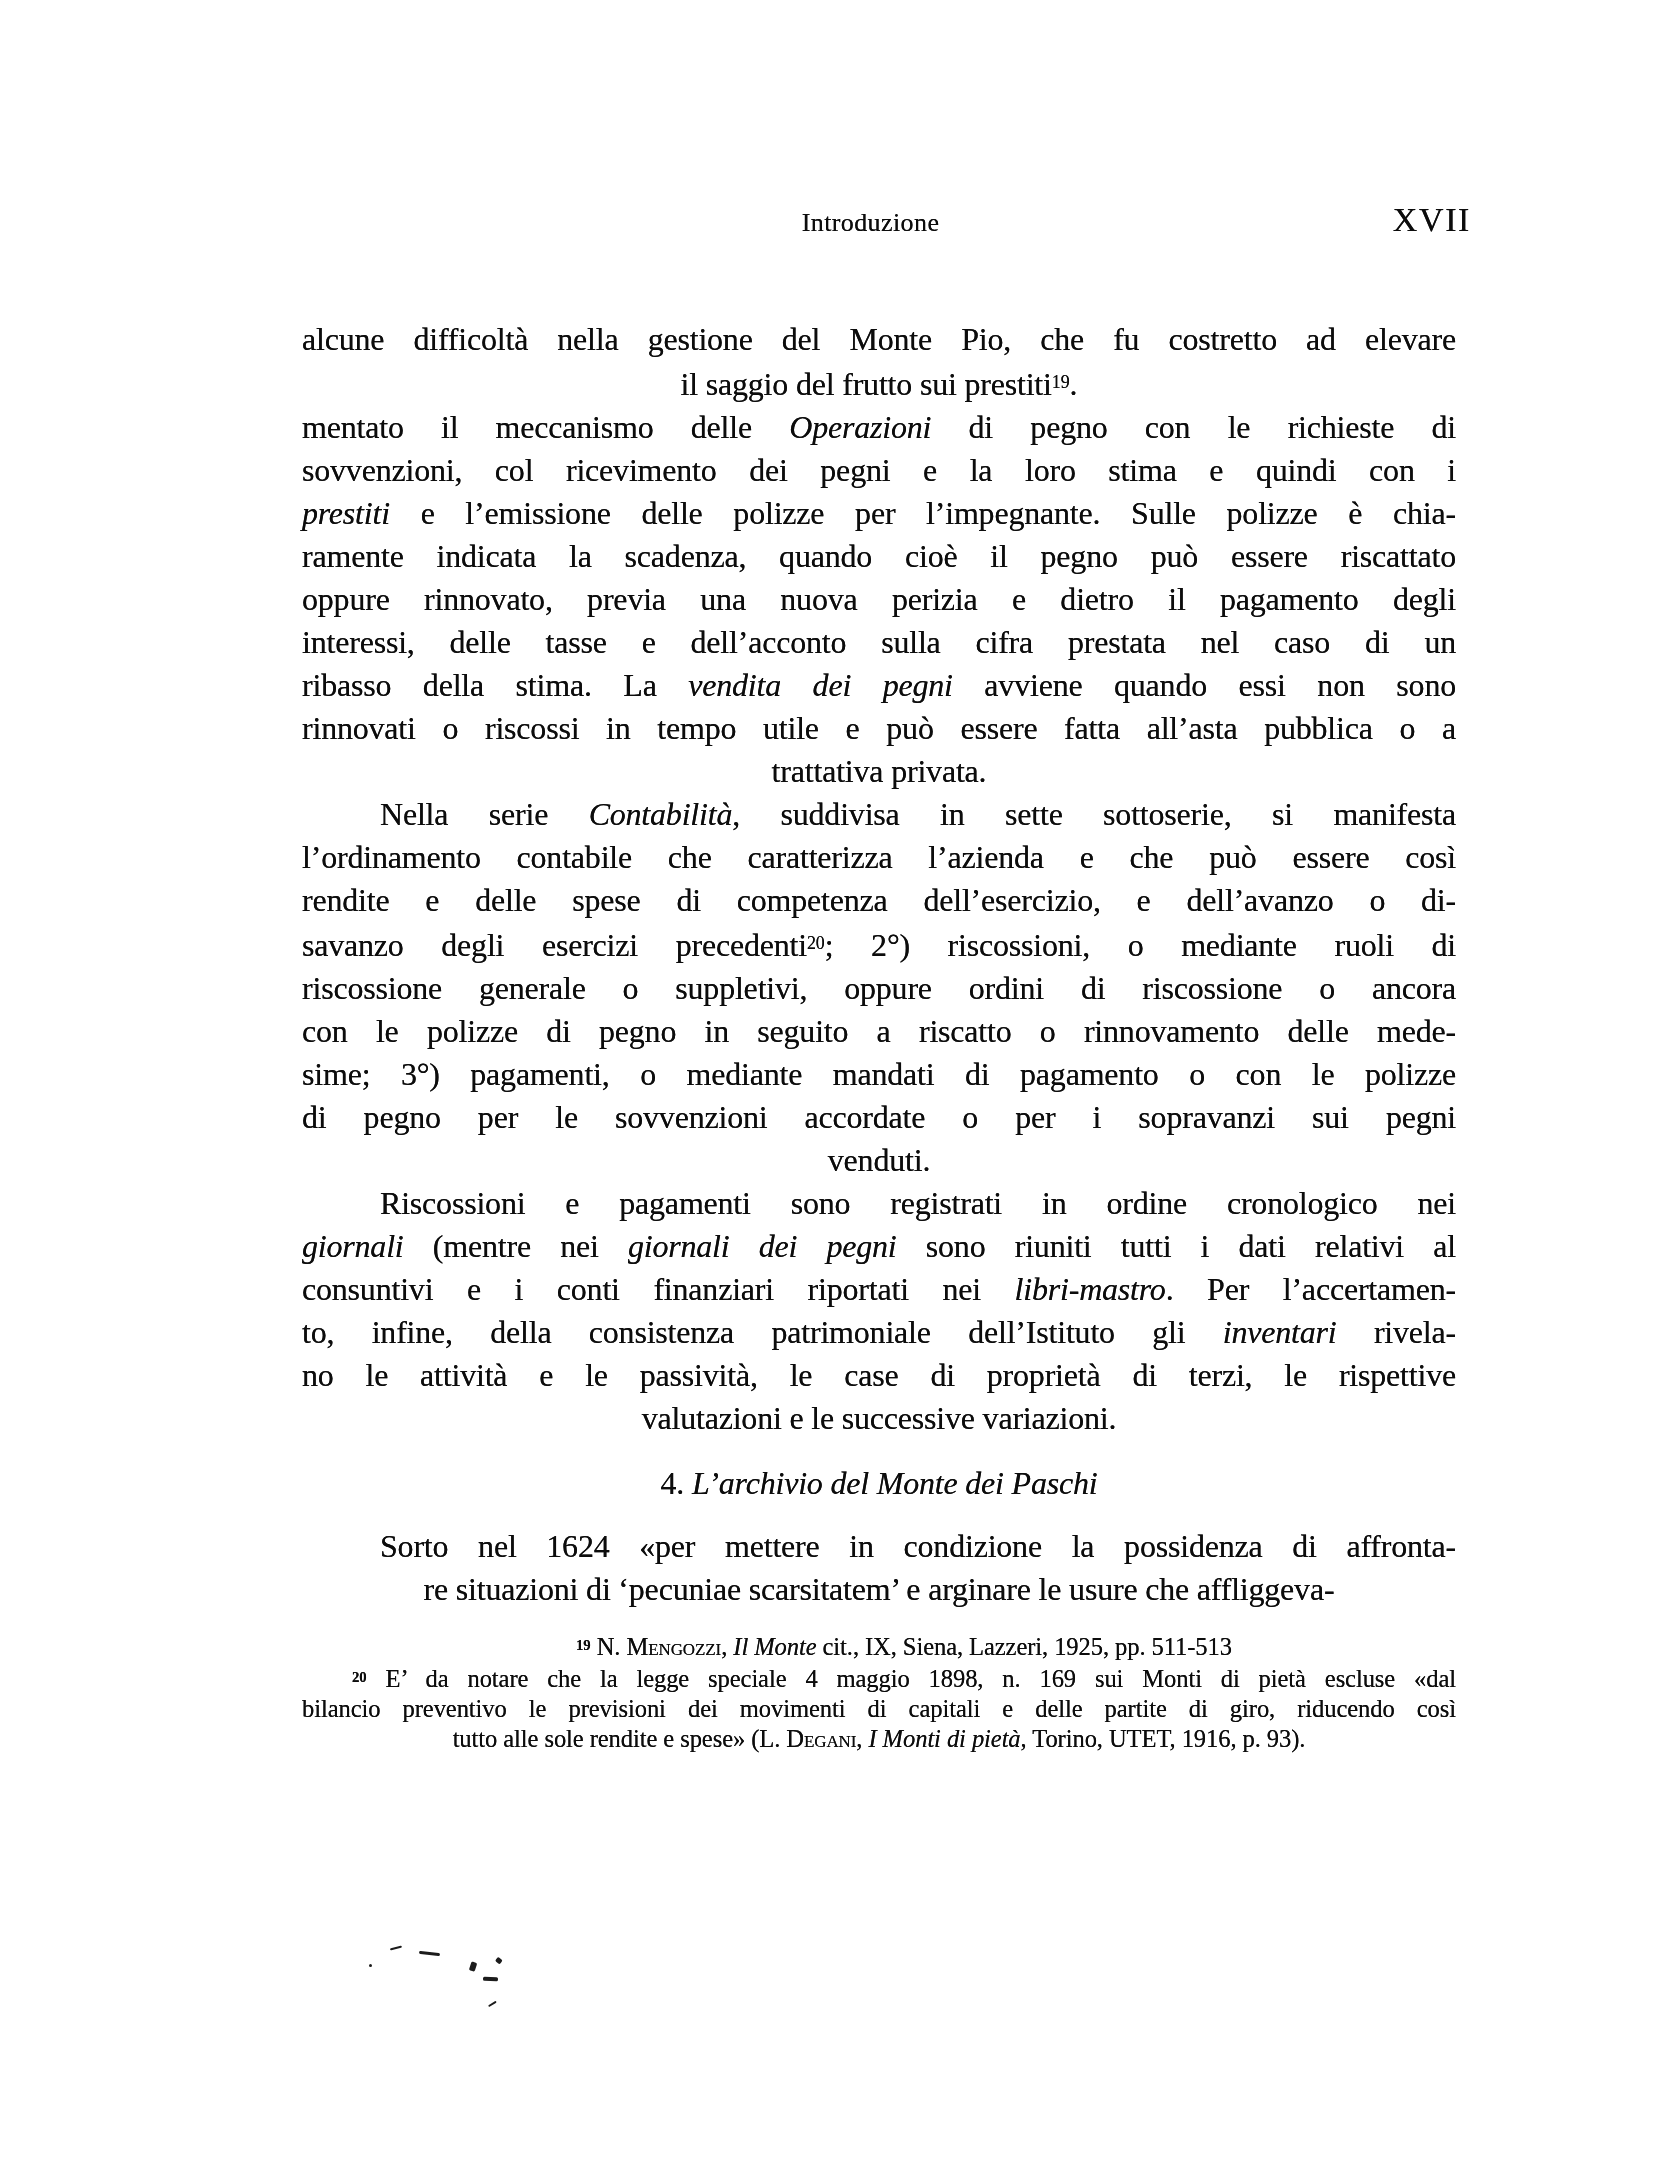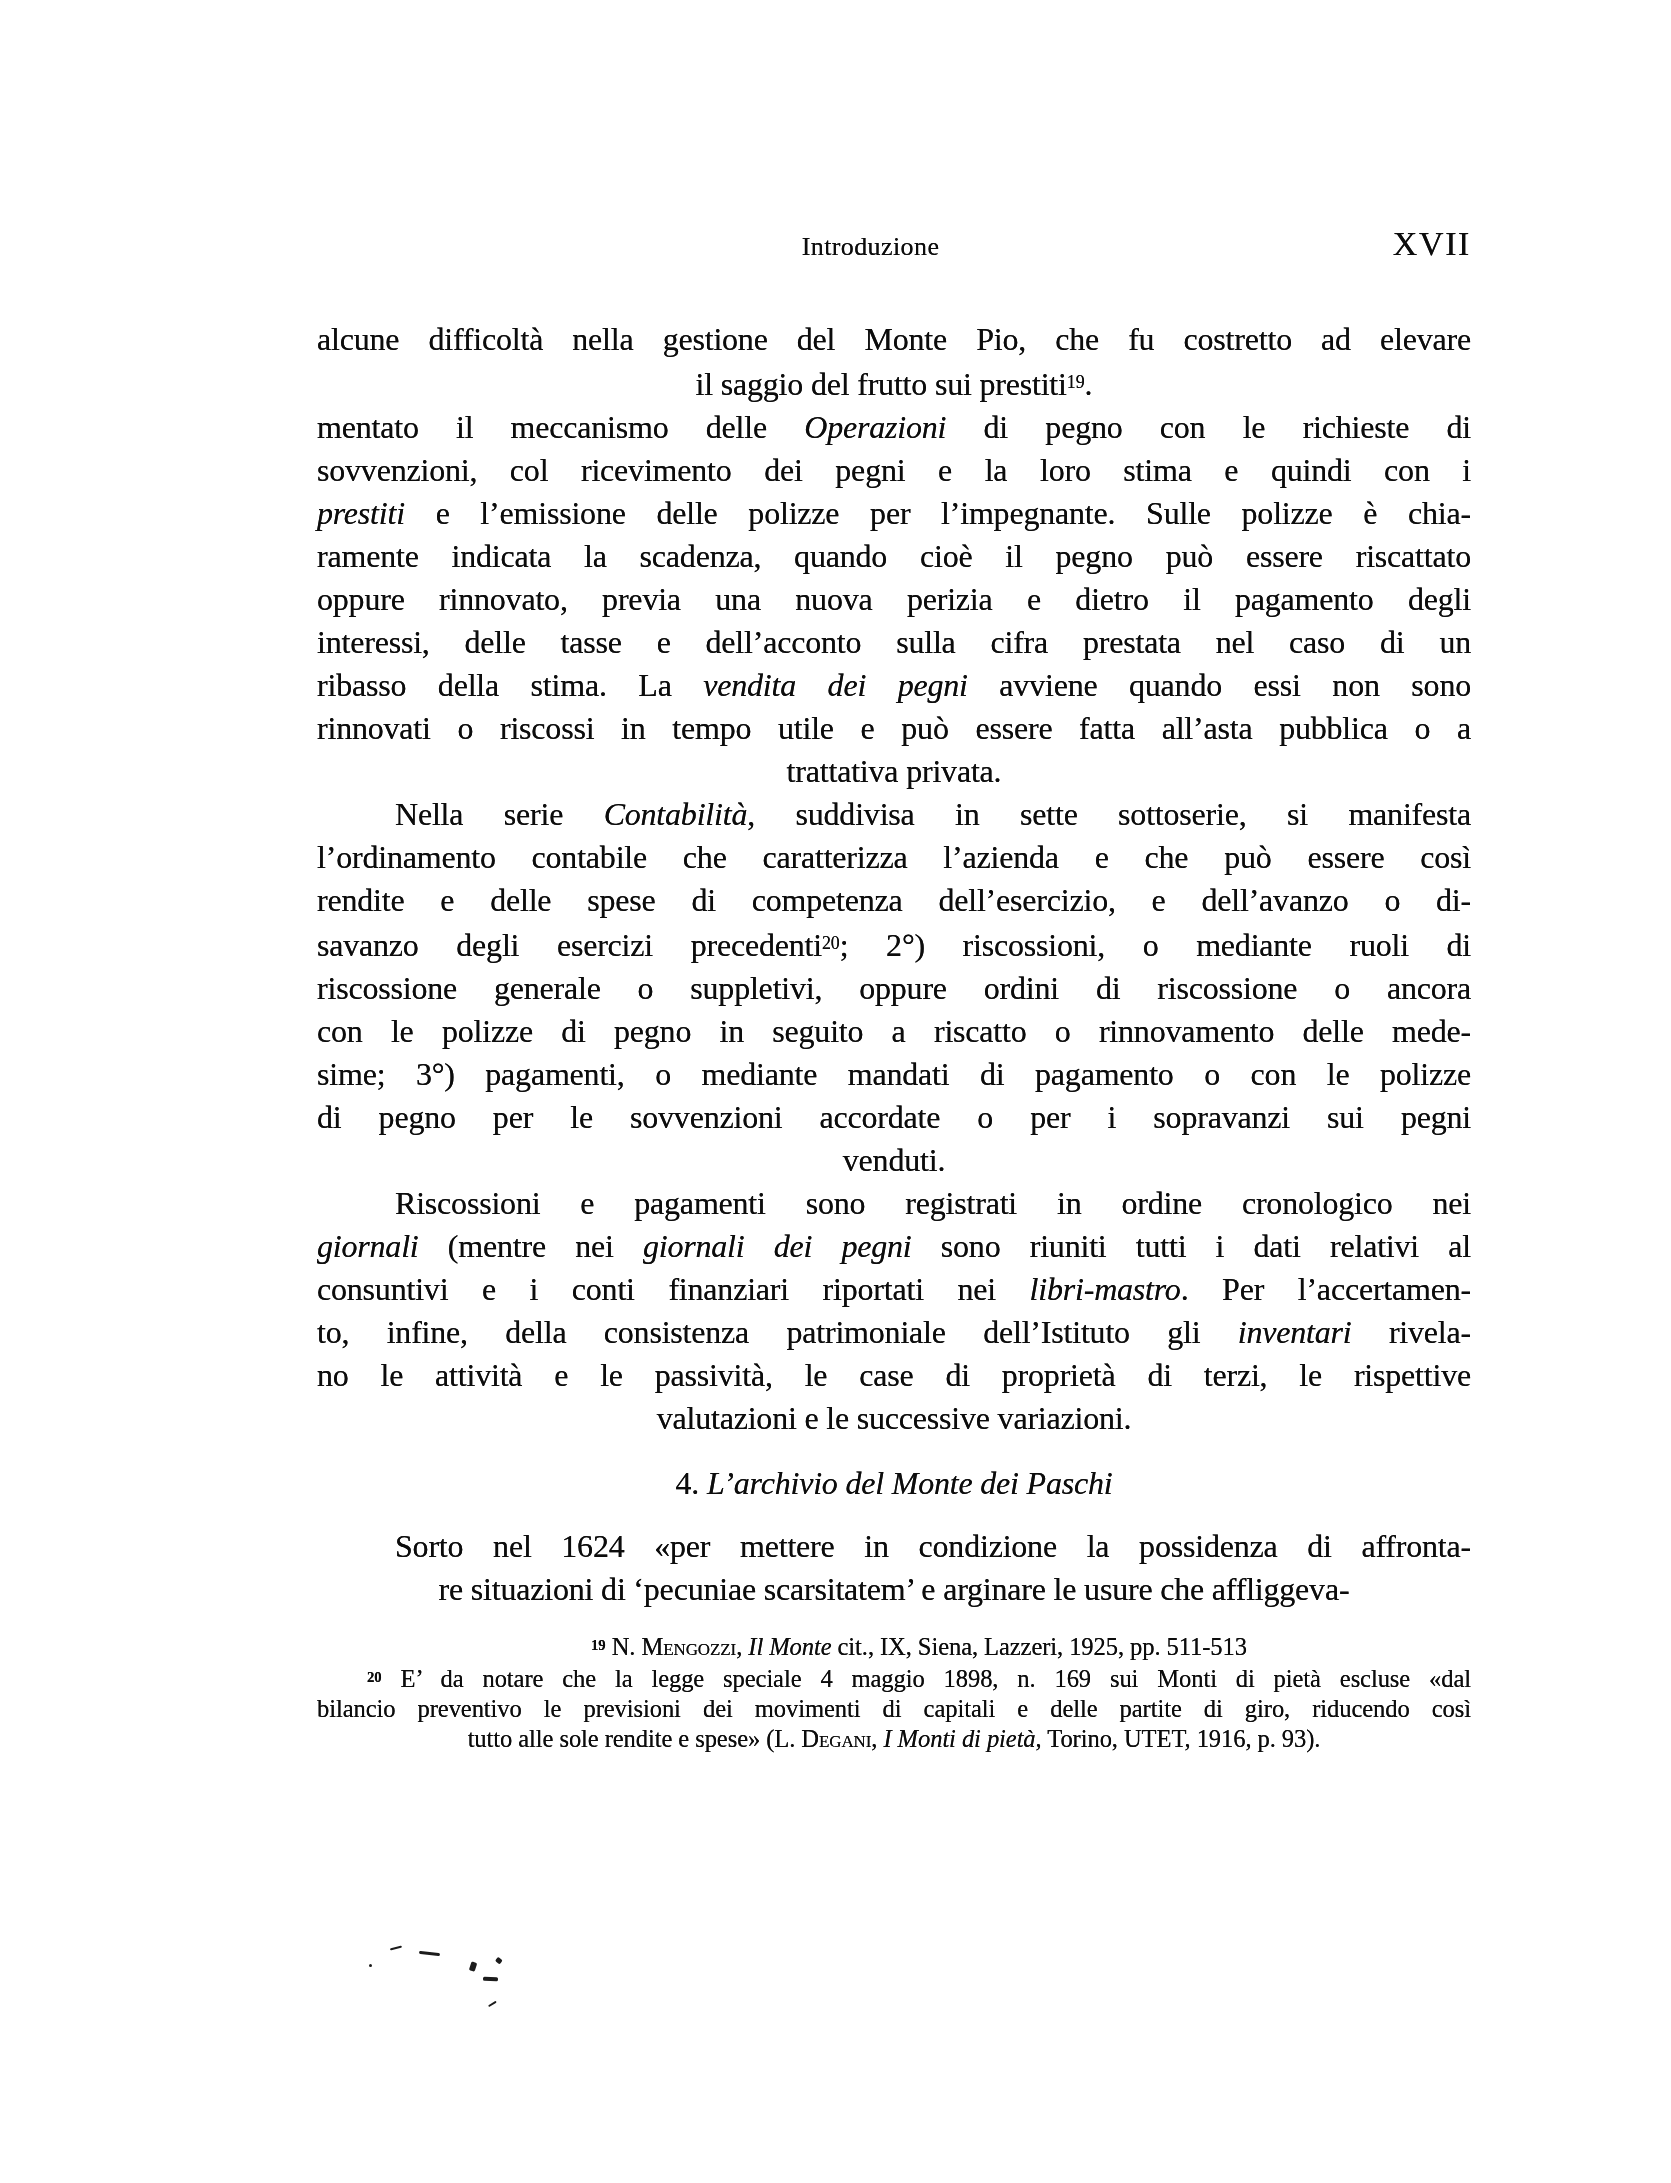"Introduzione" .runhead { margin-top: 24px -> none }
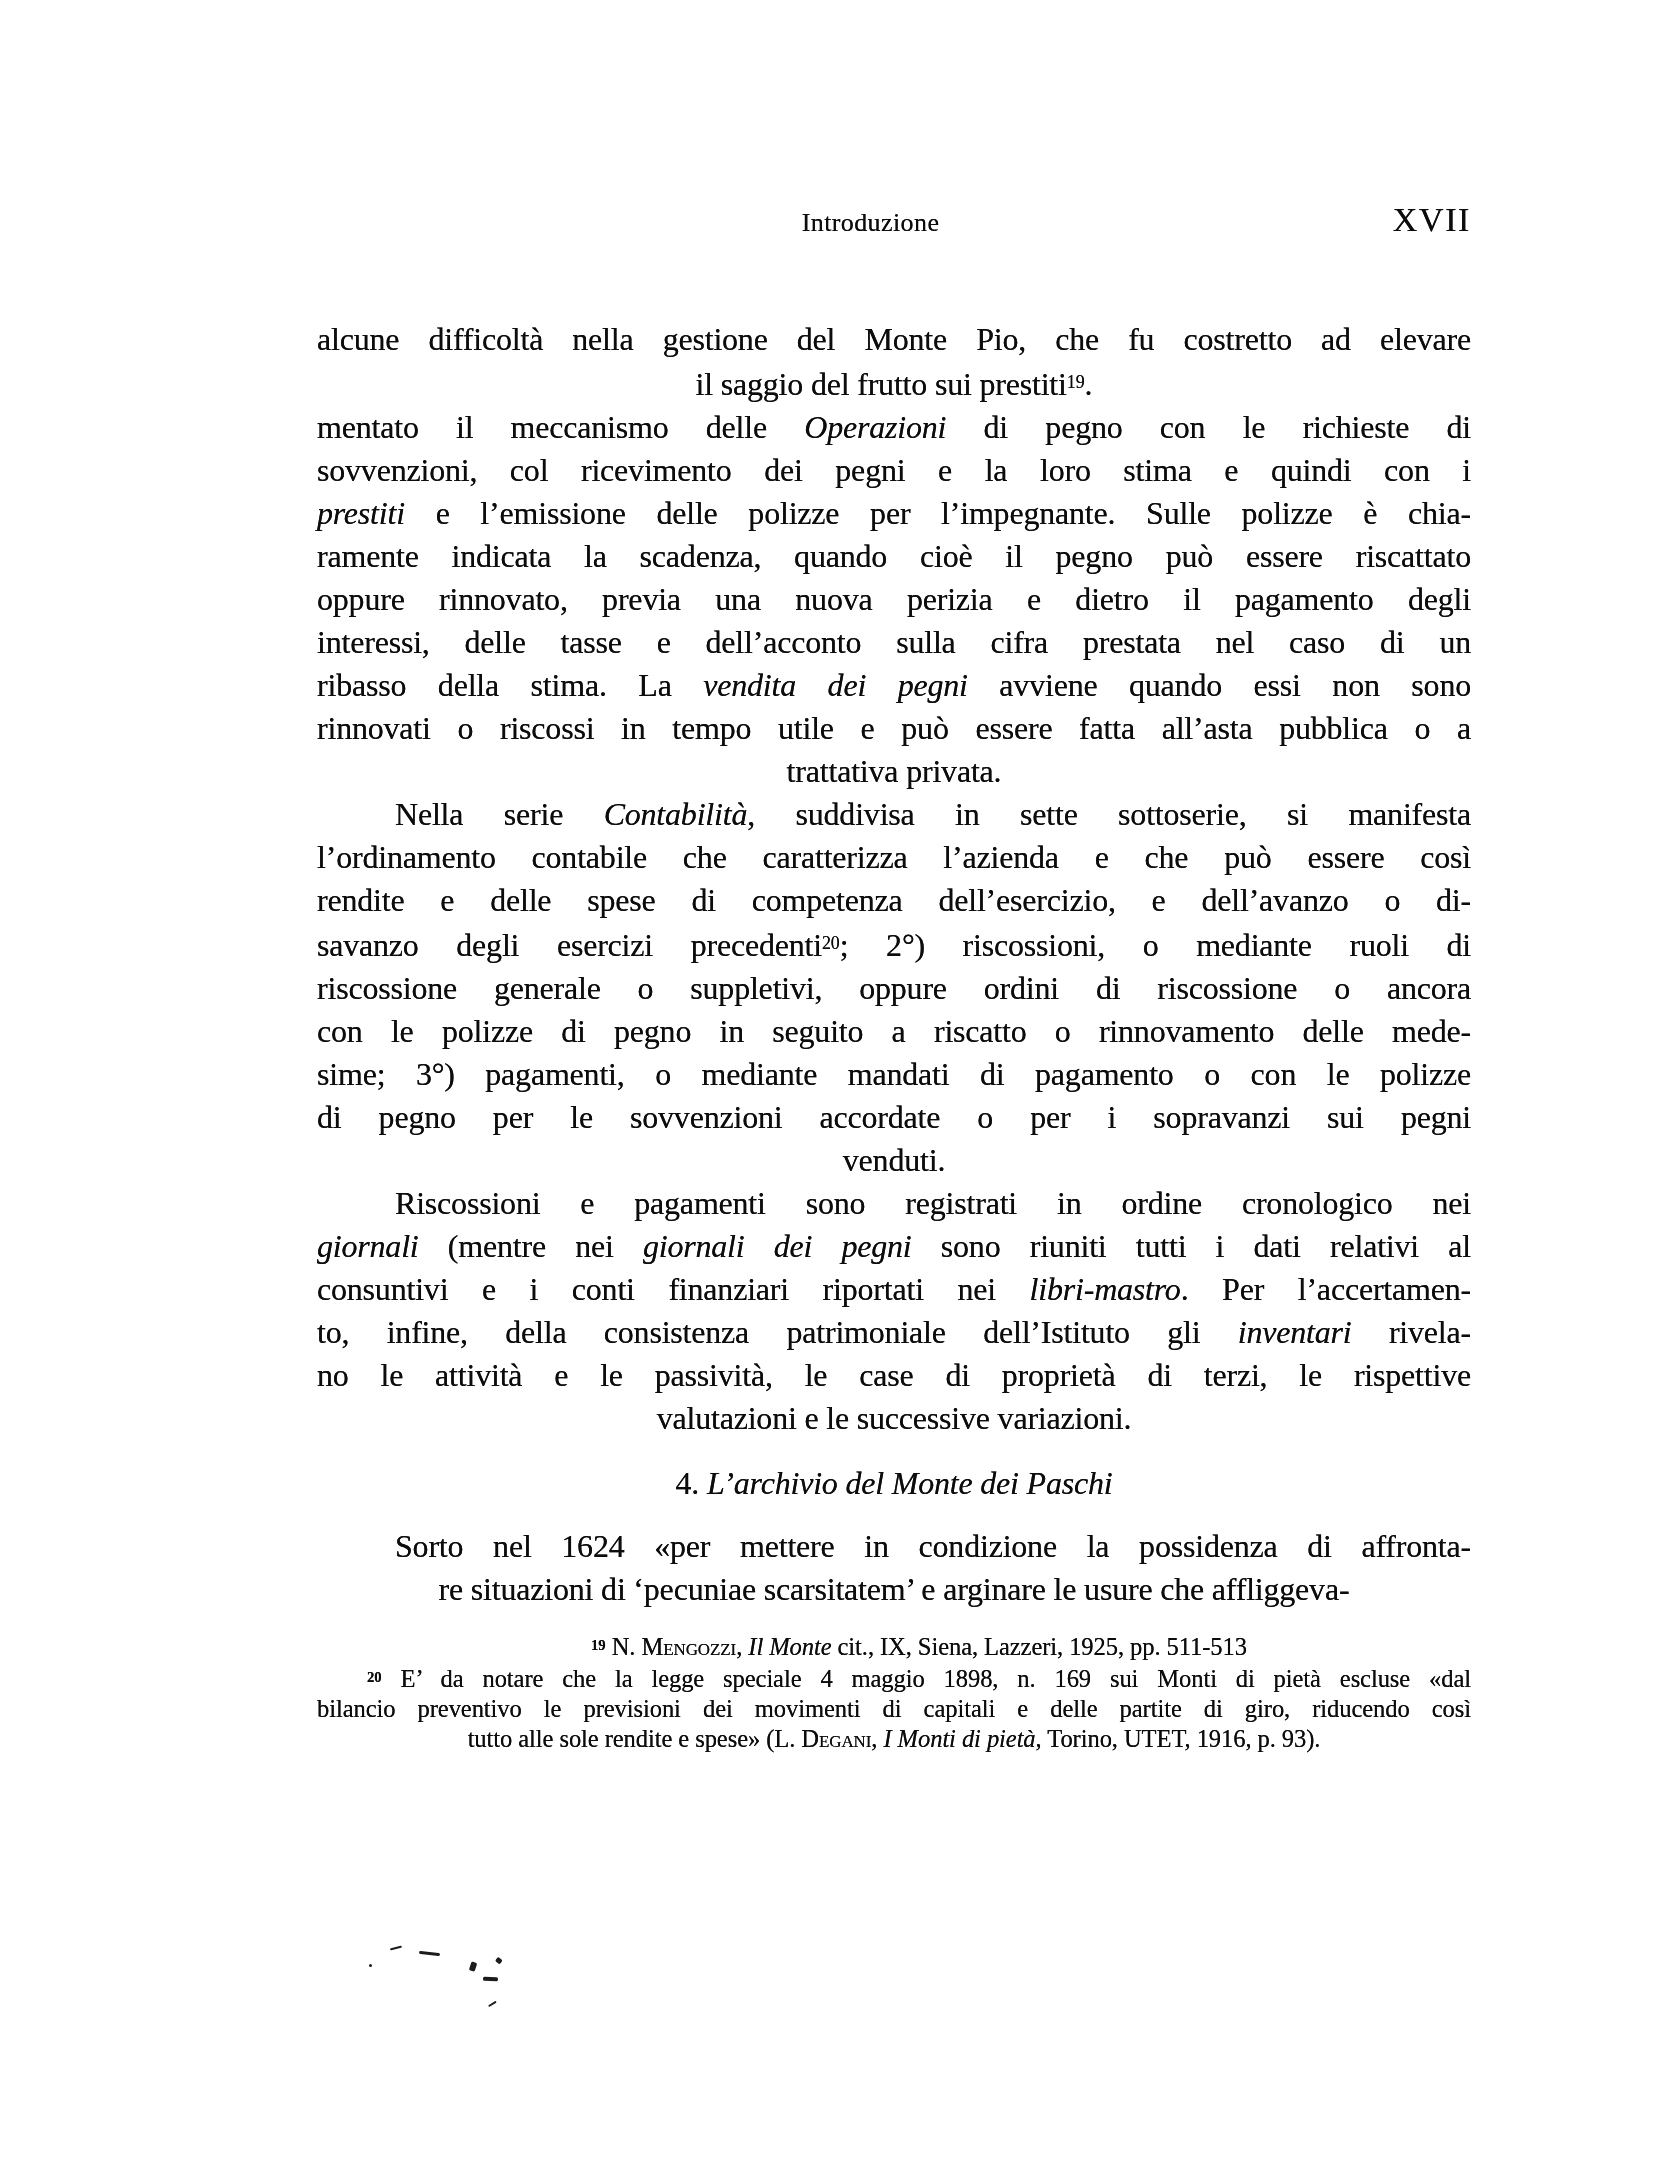"alcune difficoltà nella gestione del" .column { left: 317px -> 302px }
